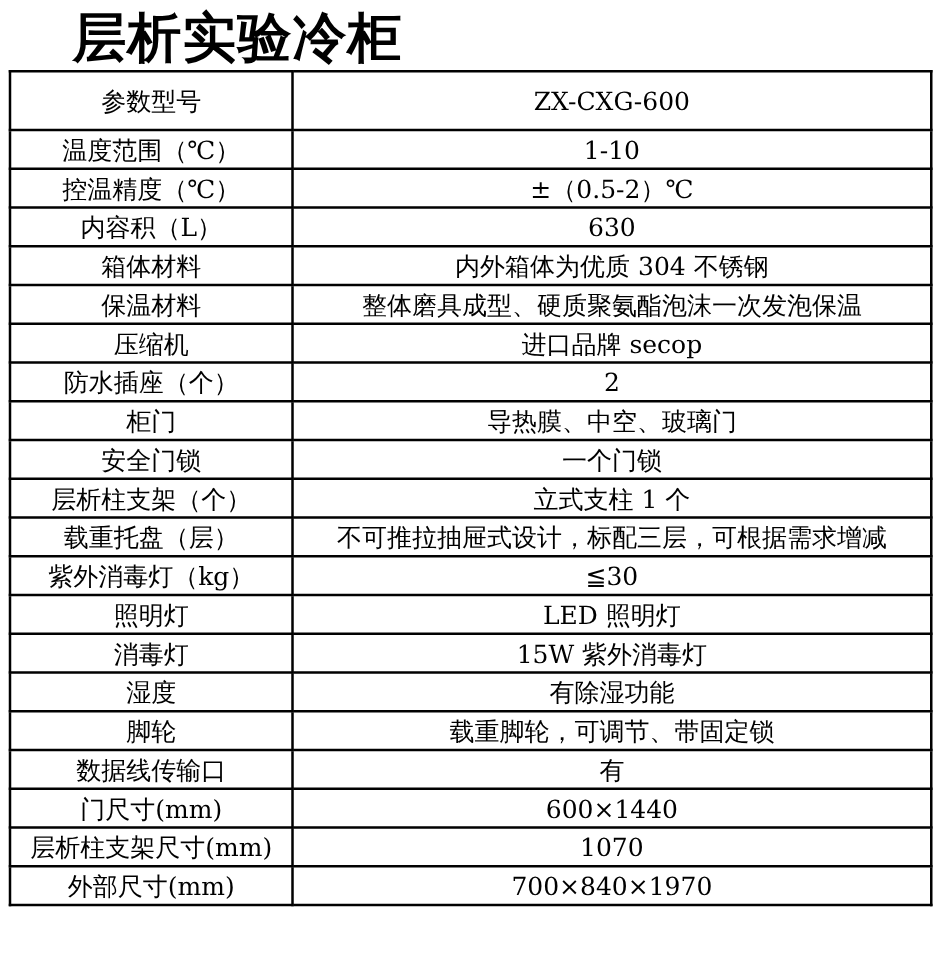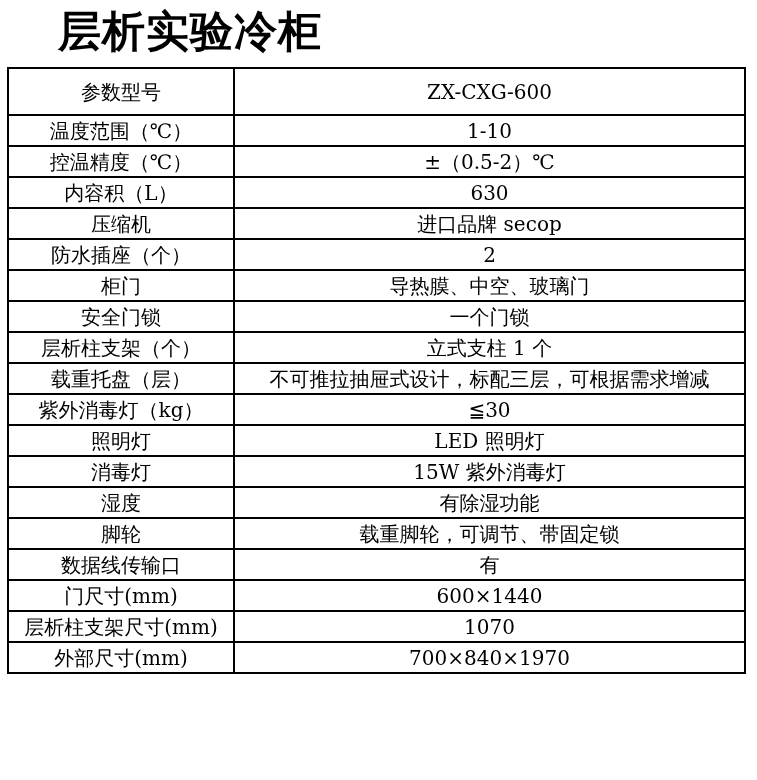"层析实验冷柜" .page-title { margin: 8px 0 12px 58px -> 8px 0 1px 58px }
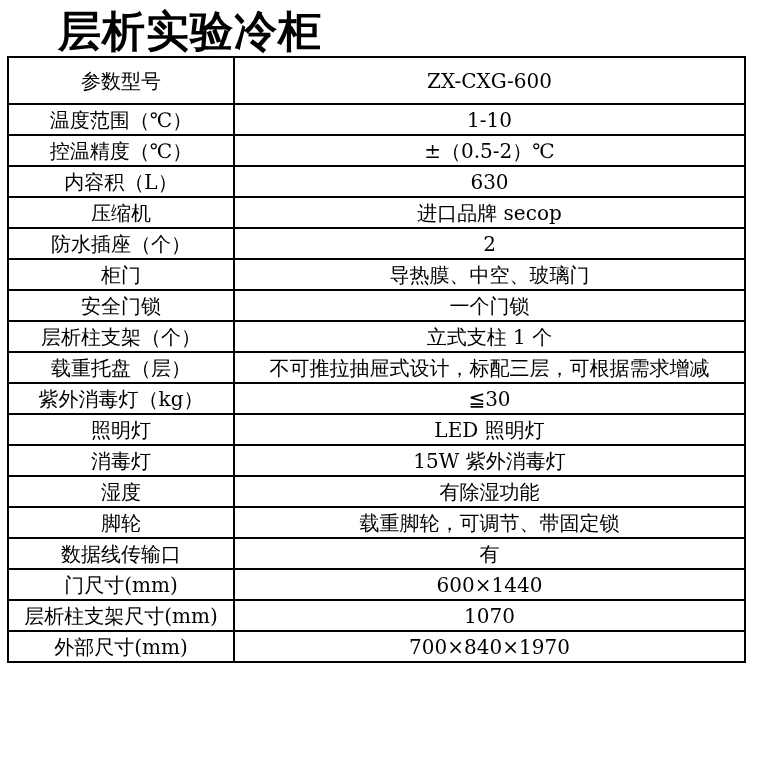"箱体材料" tr { html: none -> <tr> <td>箱体材料</td> <td>内外箱体为优质 304 不锈钢</td> </tr> }
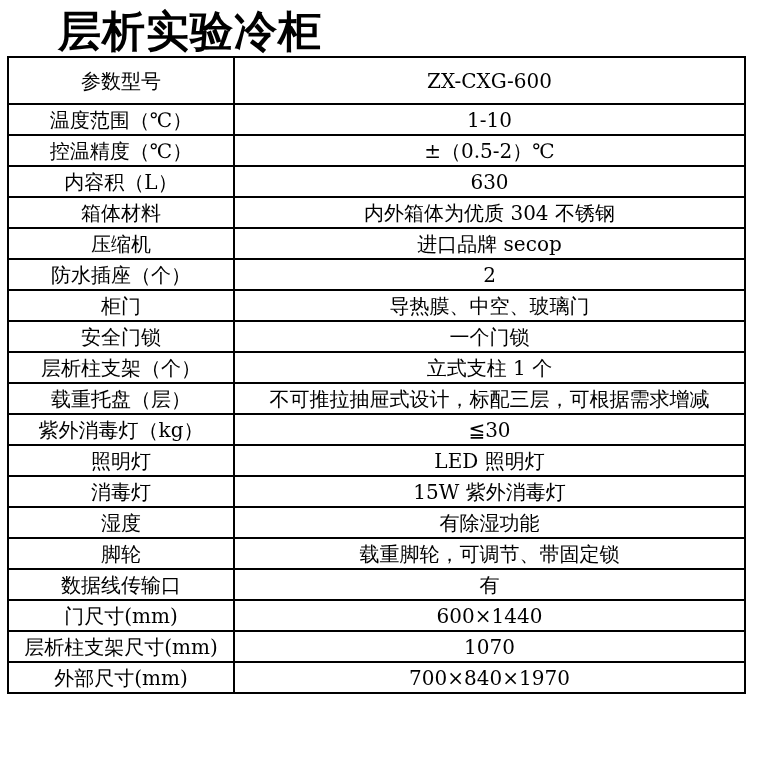"保温材料" tr { html: none -> <tr> <td>保温材料</td> <td>整体磨具成型、硬质聚氨酯泡沫一次发泡保温</td> </tr> }
